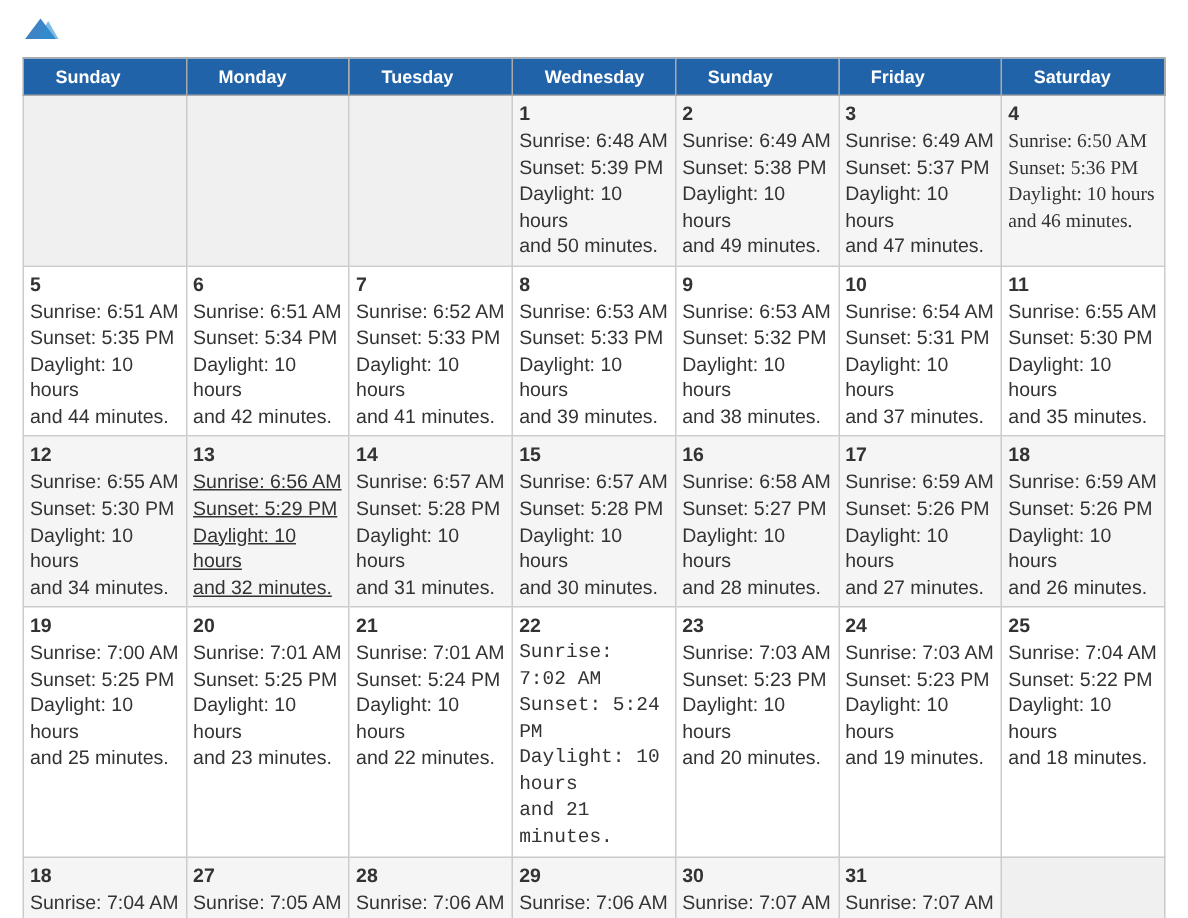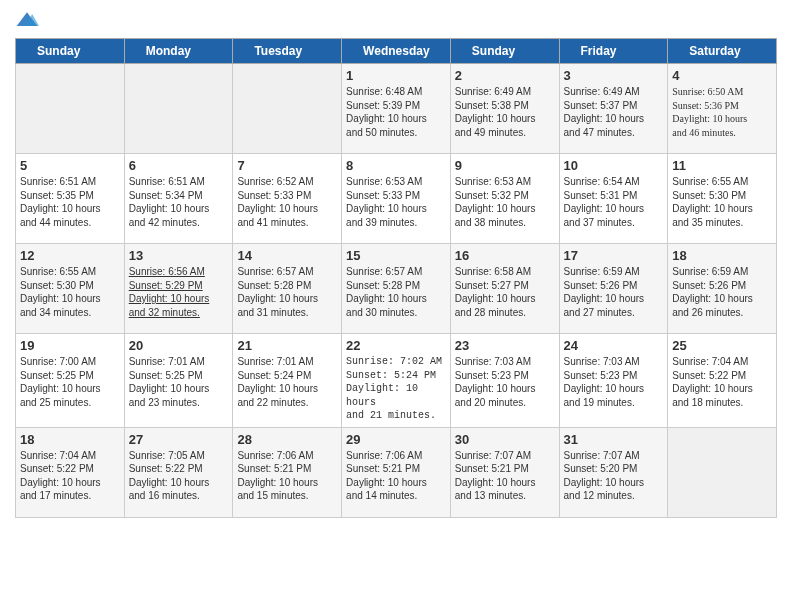"Sunrise: 6:48 AM" .day-info { font-size: 10px -> 13px }
